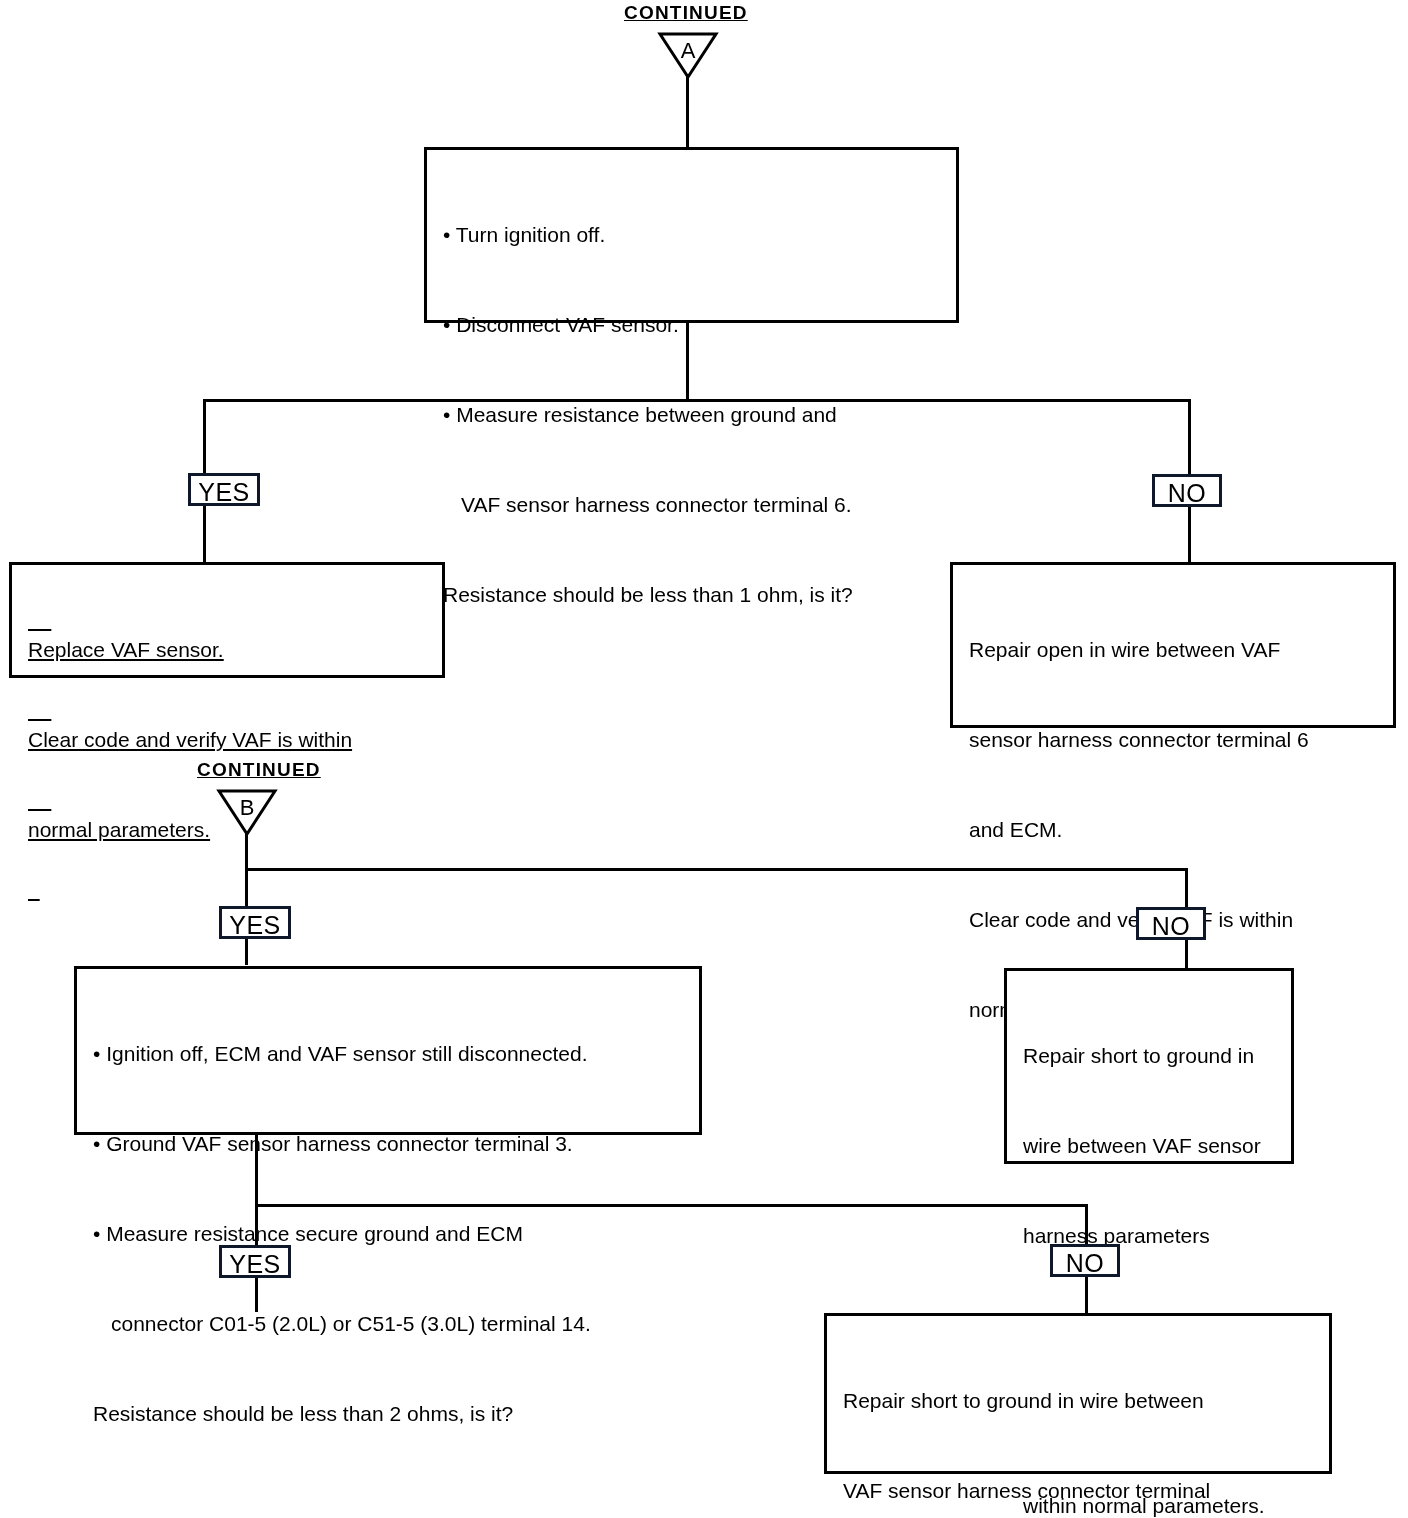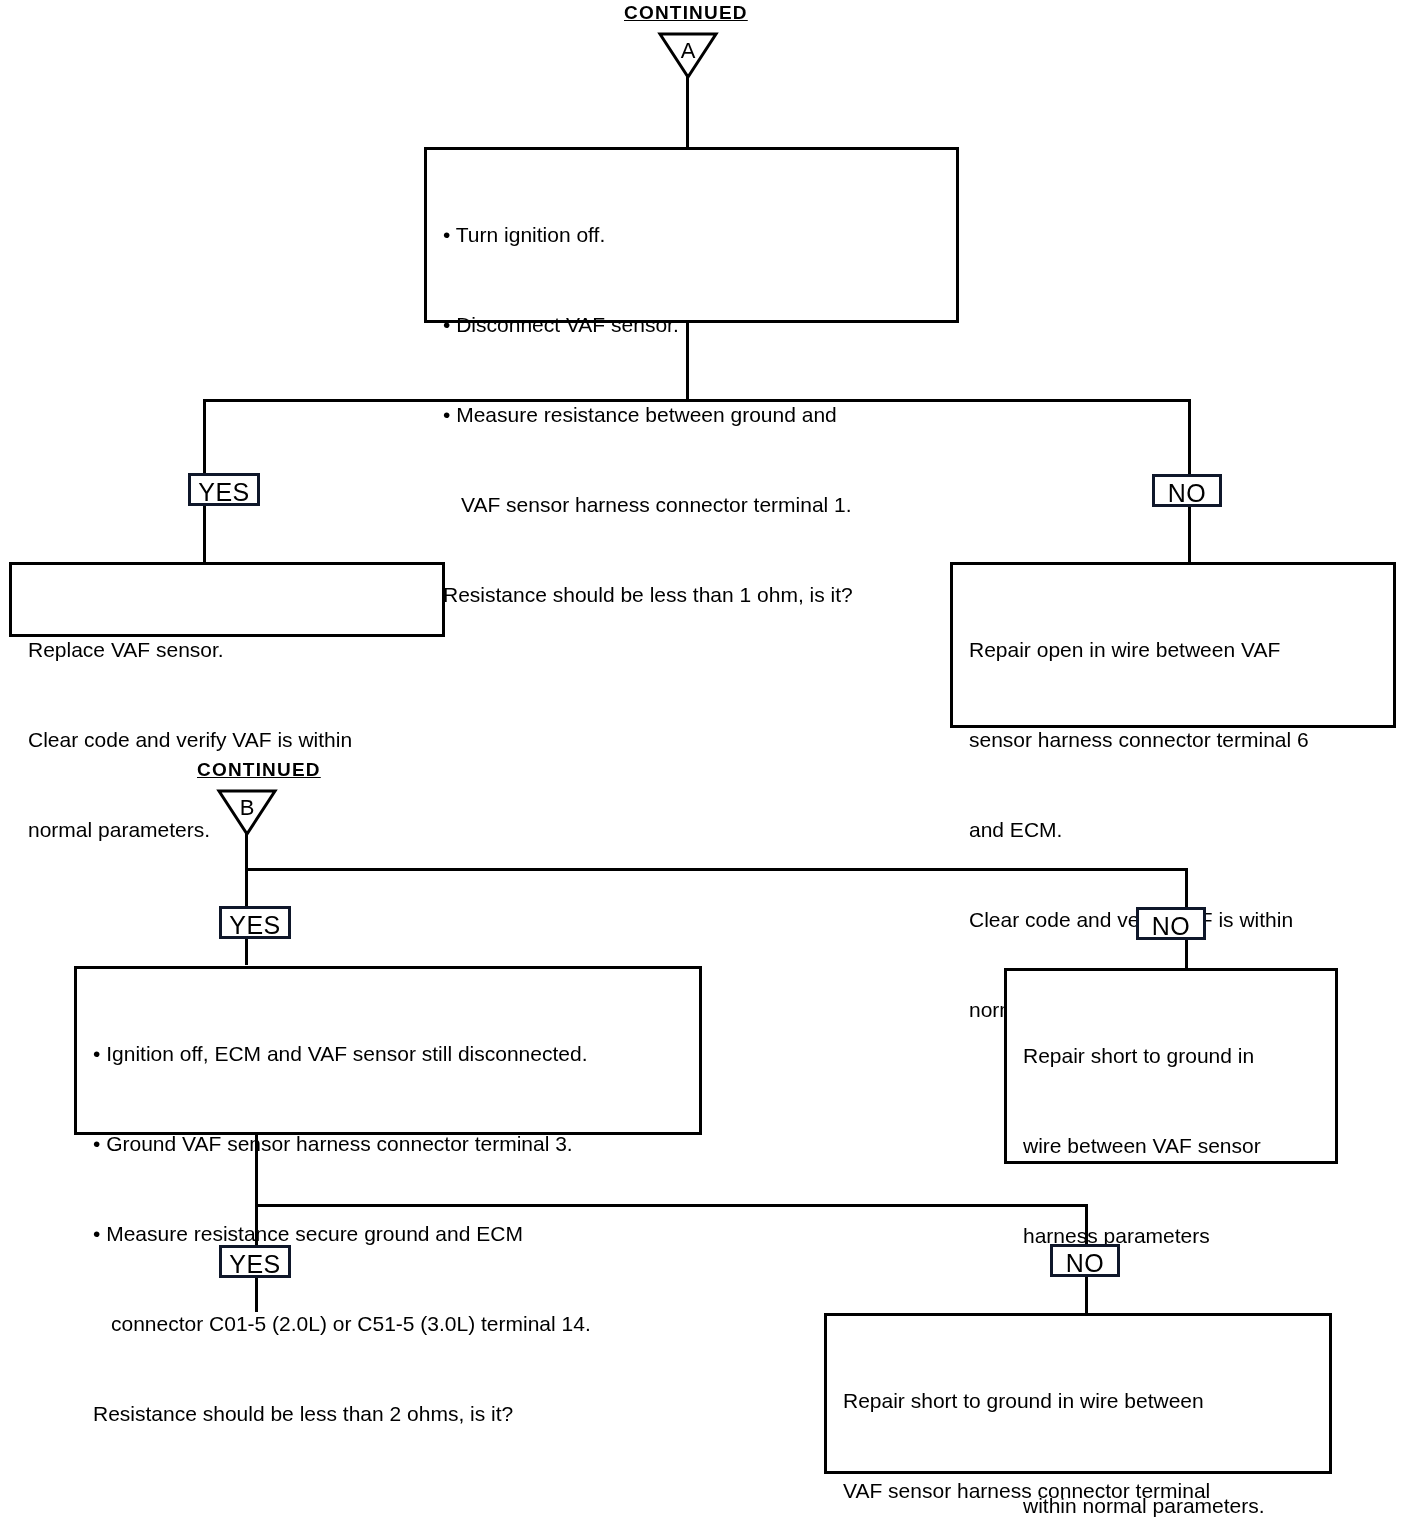"VAF sensor harness connector terminal 1." span.ln { text: 1 -> 6 }
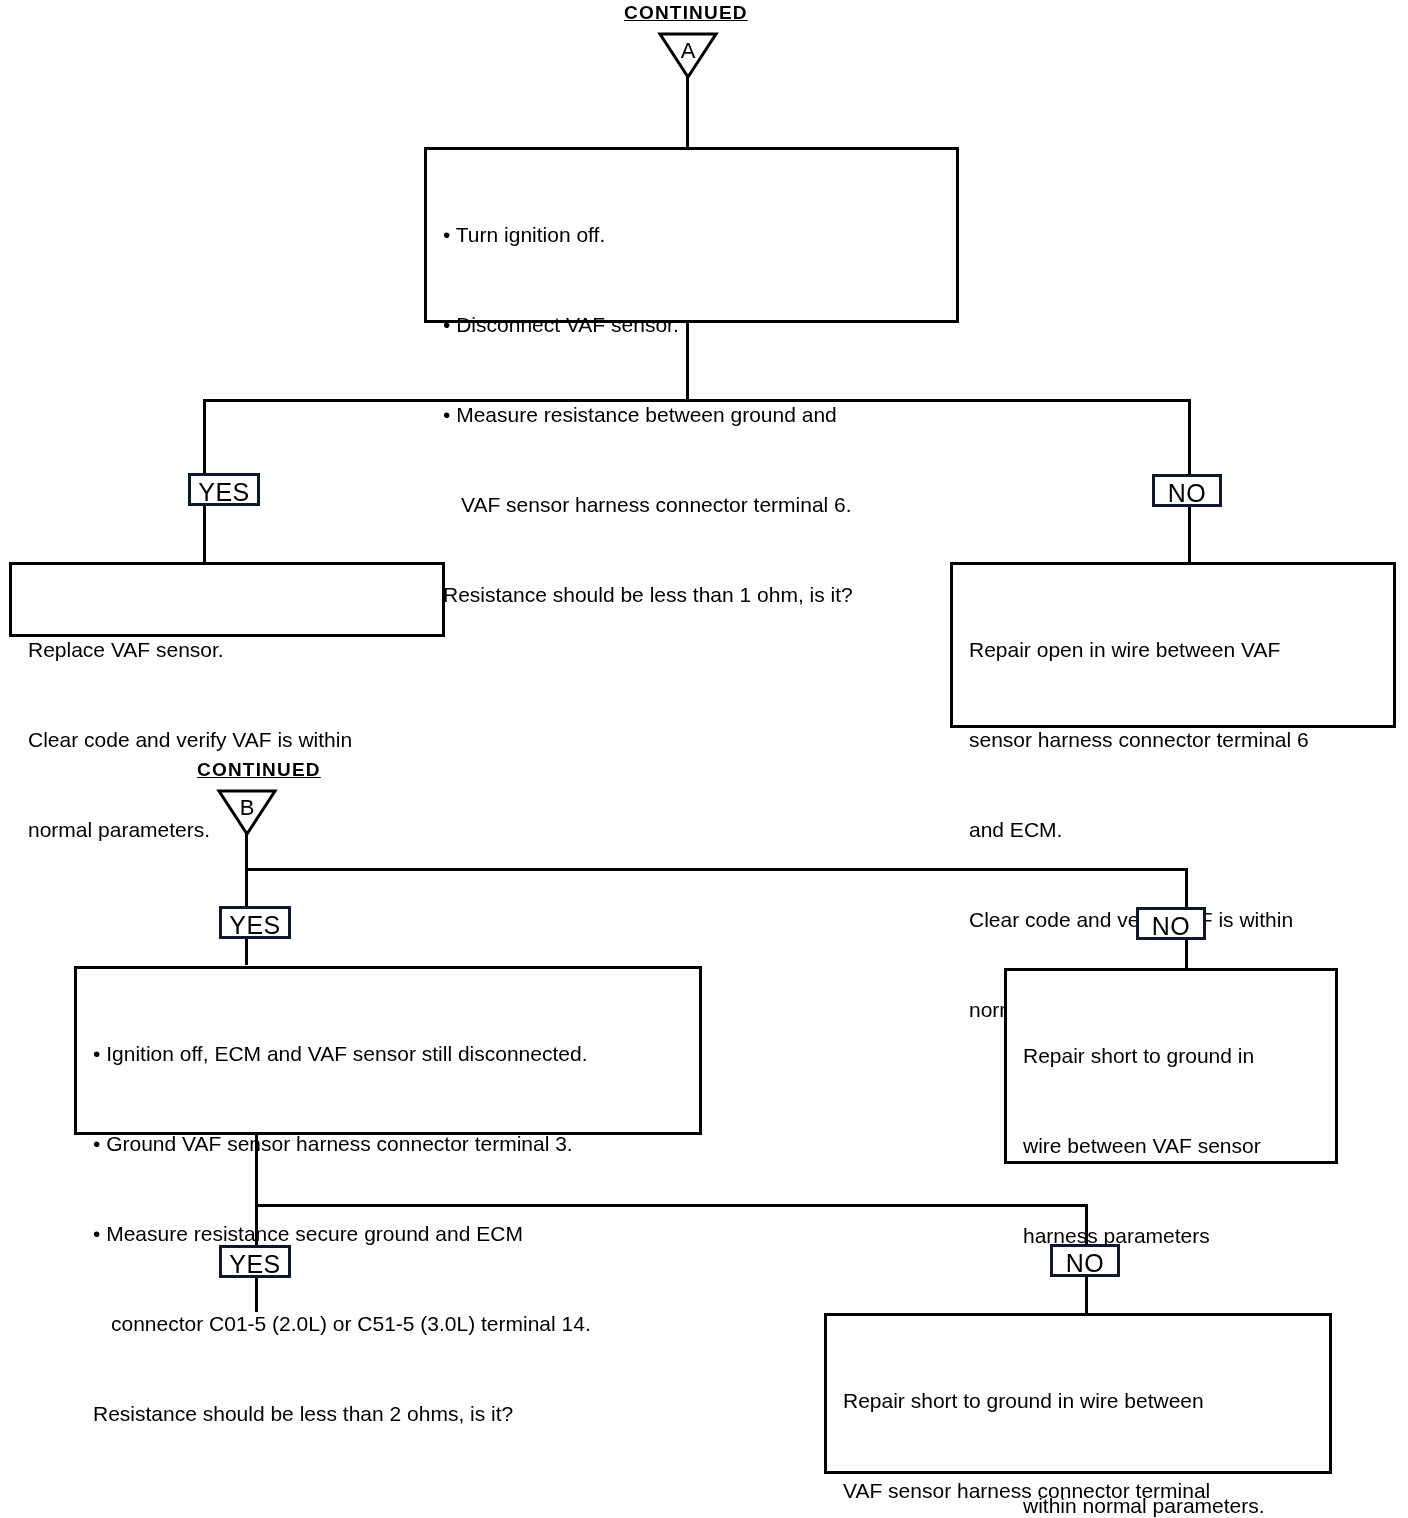"Replace VAF sensor." div.node { height: 75px -> 116px; text-decoration: none -> underline }
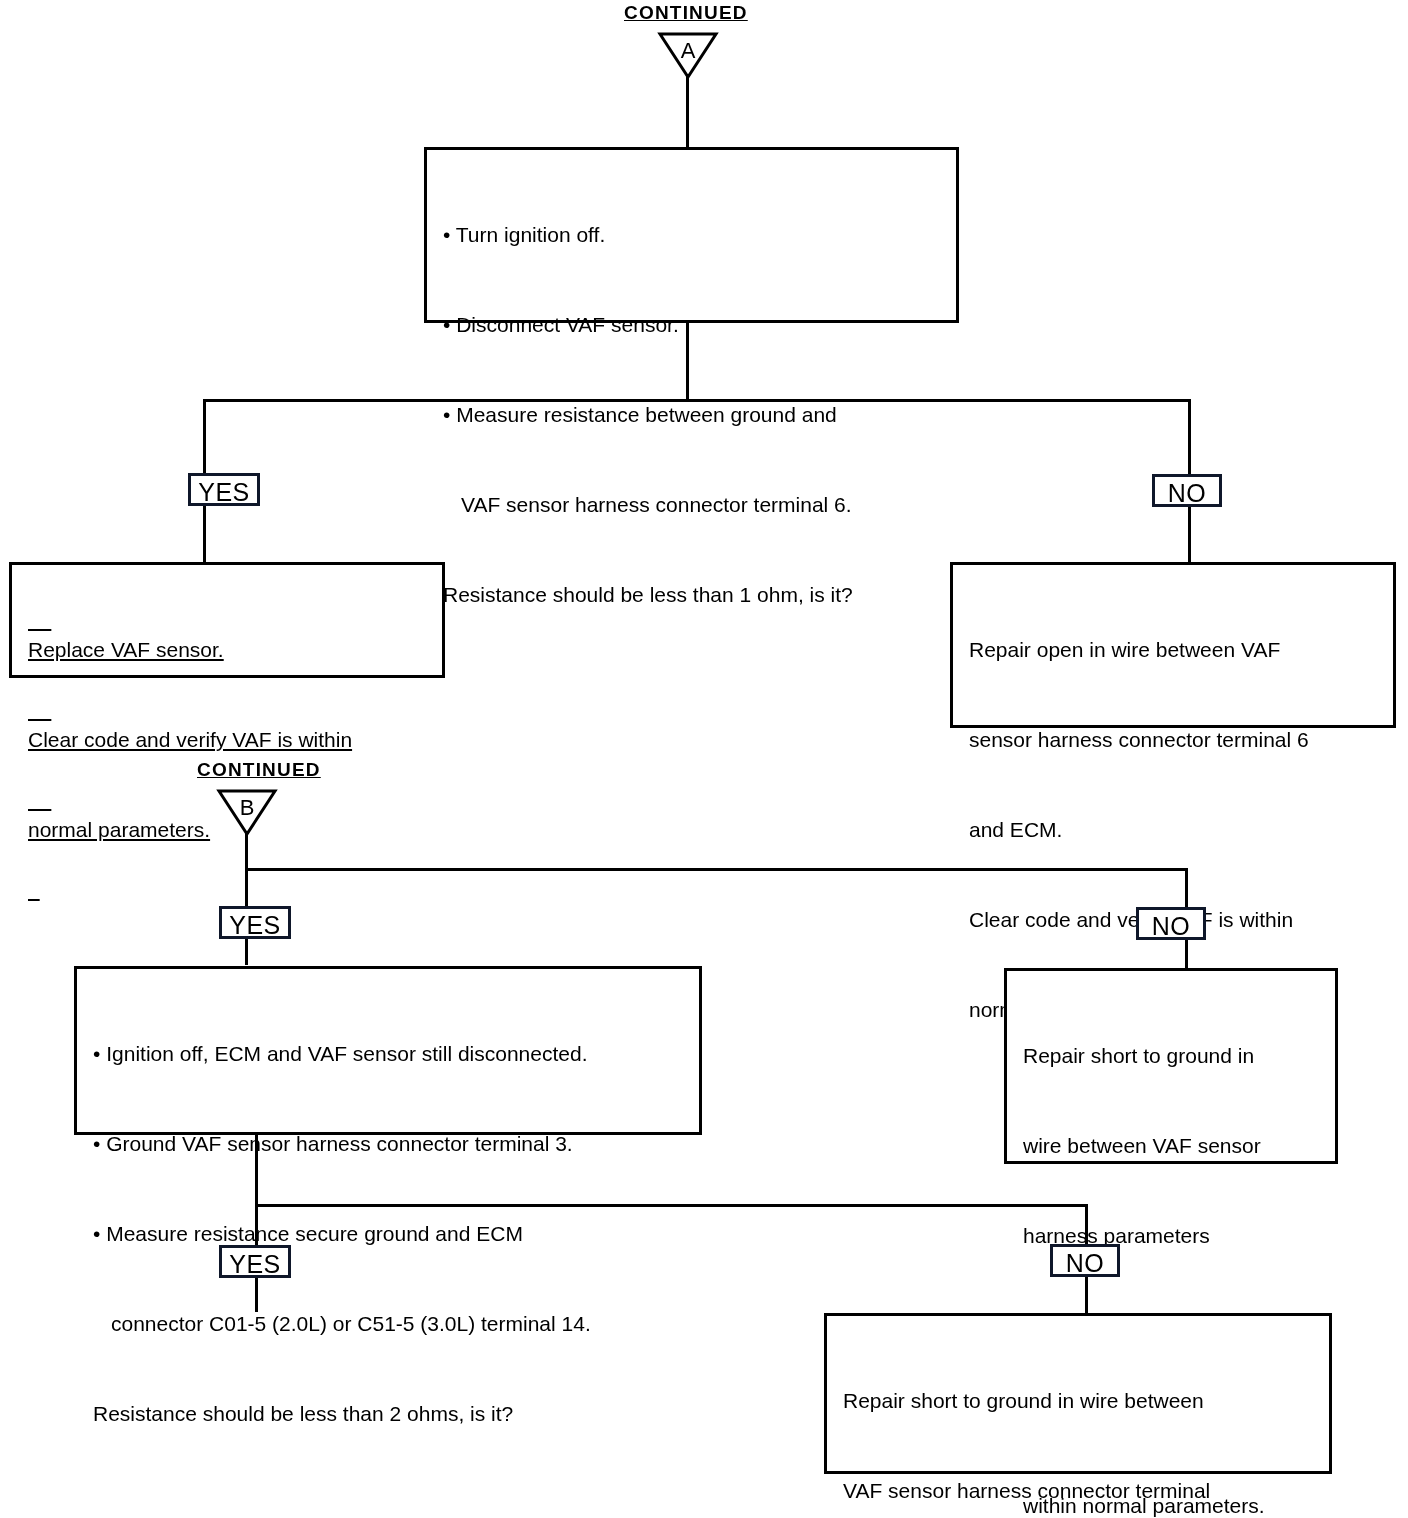"Repair short to ground in" div.node { width: 334px -> 290px }
